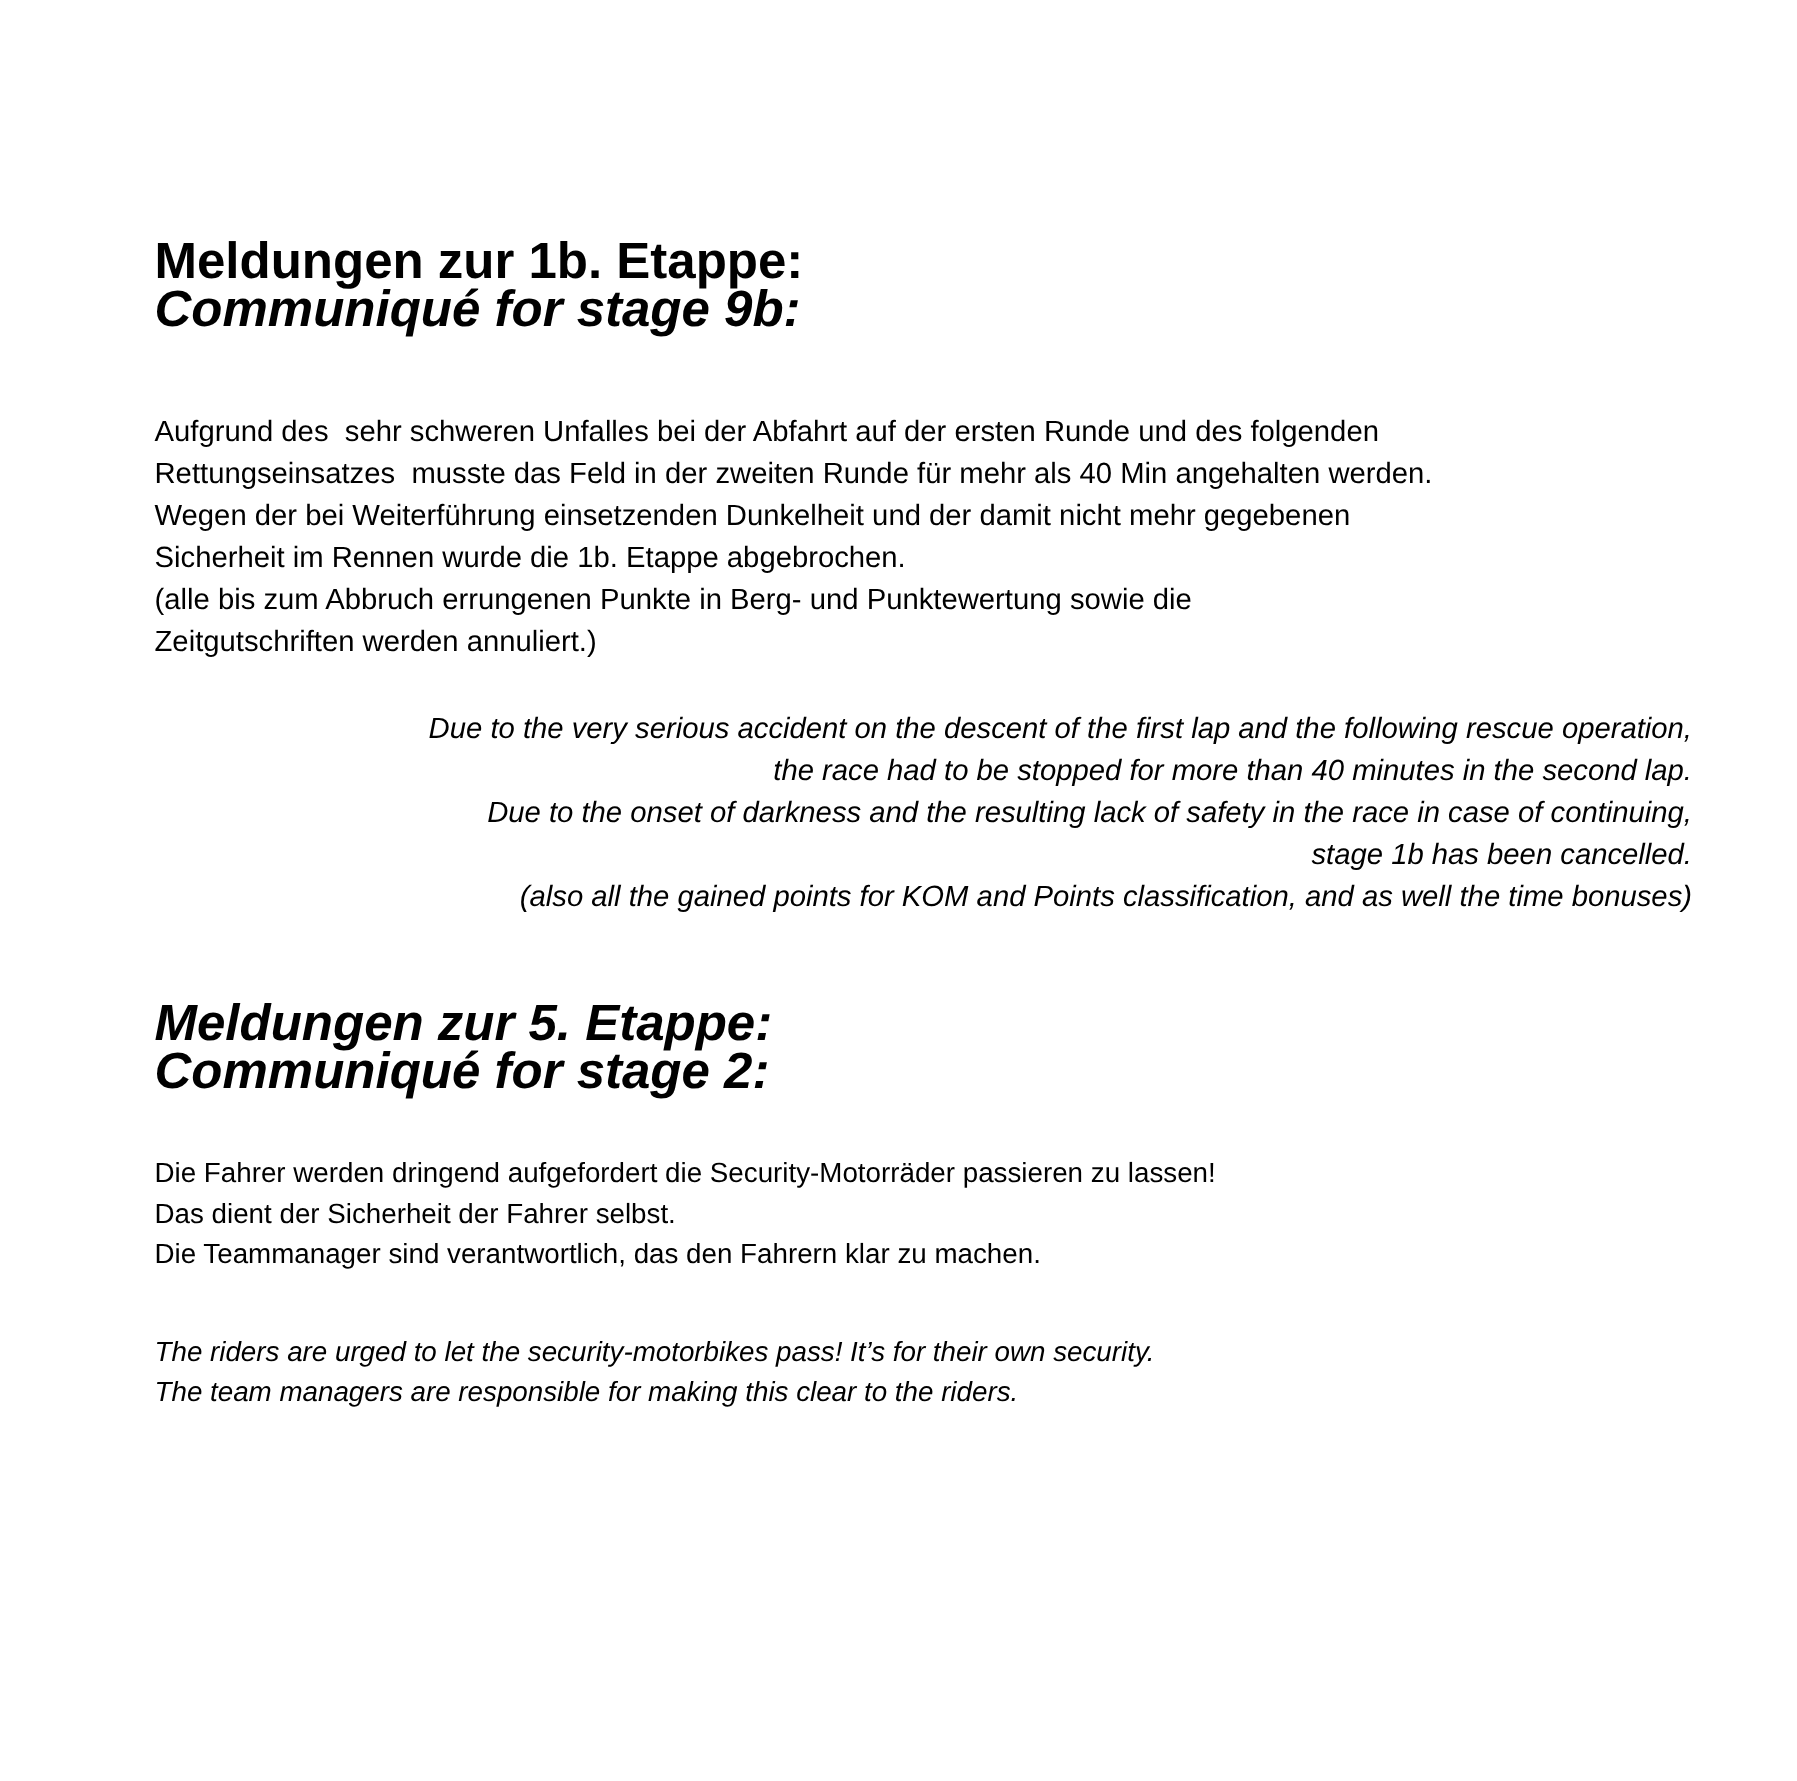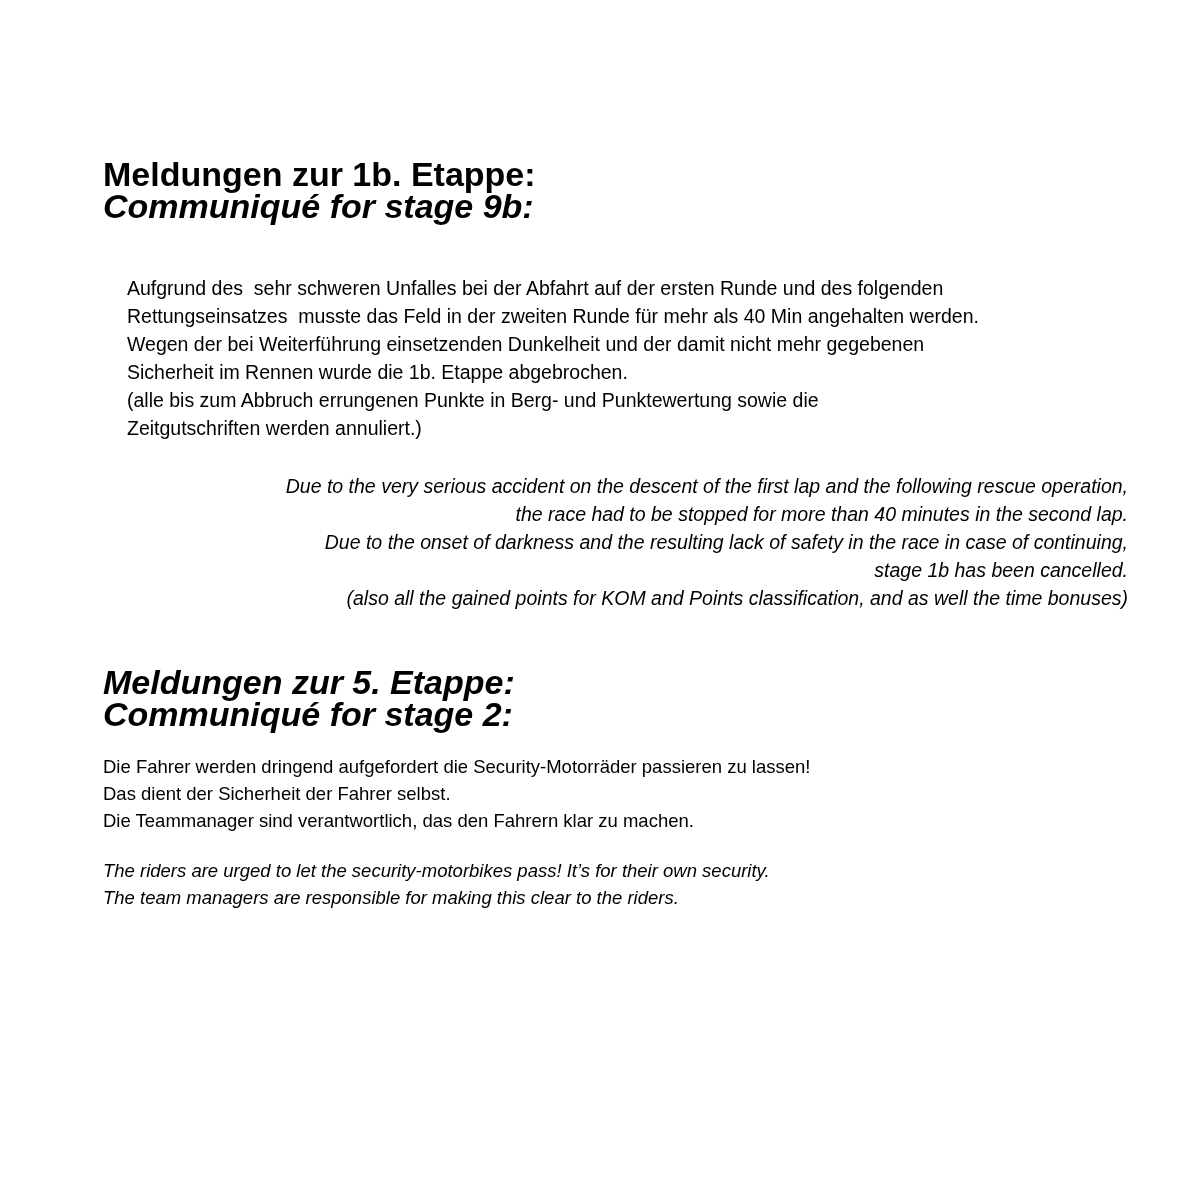"Aufgrund des sehr schweren Unfalles" .mt-body-after-heading { margin-left: 24px -> none }
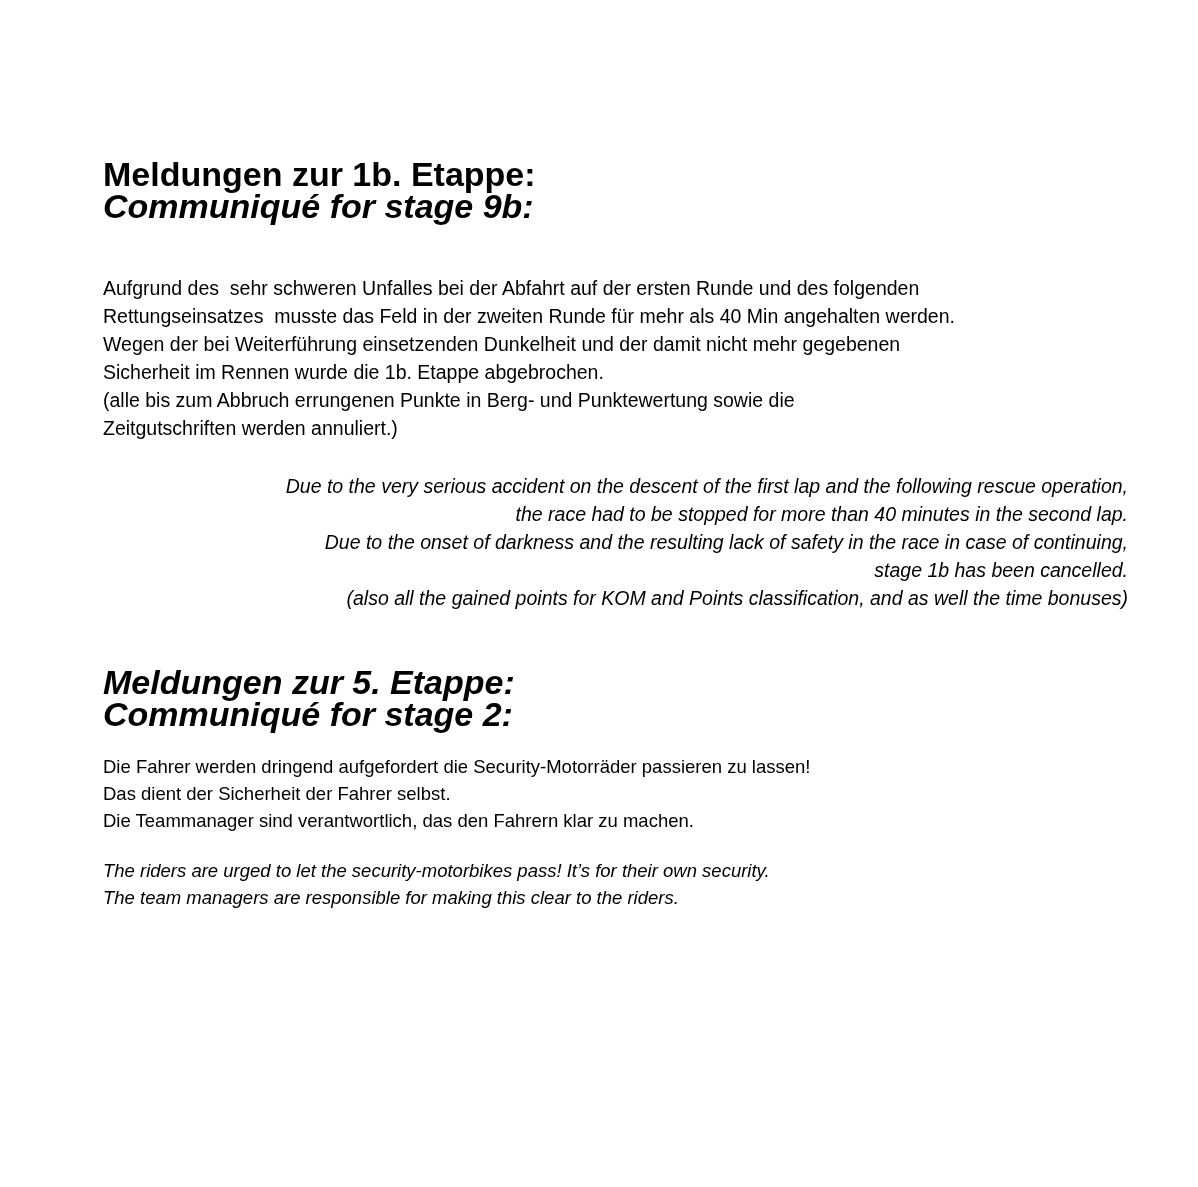"Die Fahrer werden dringend aufgefordert" .mt-small { margin-top: 23px -> 38px }
